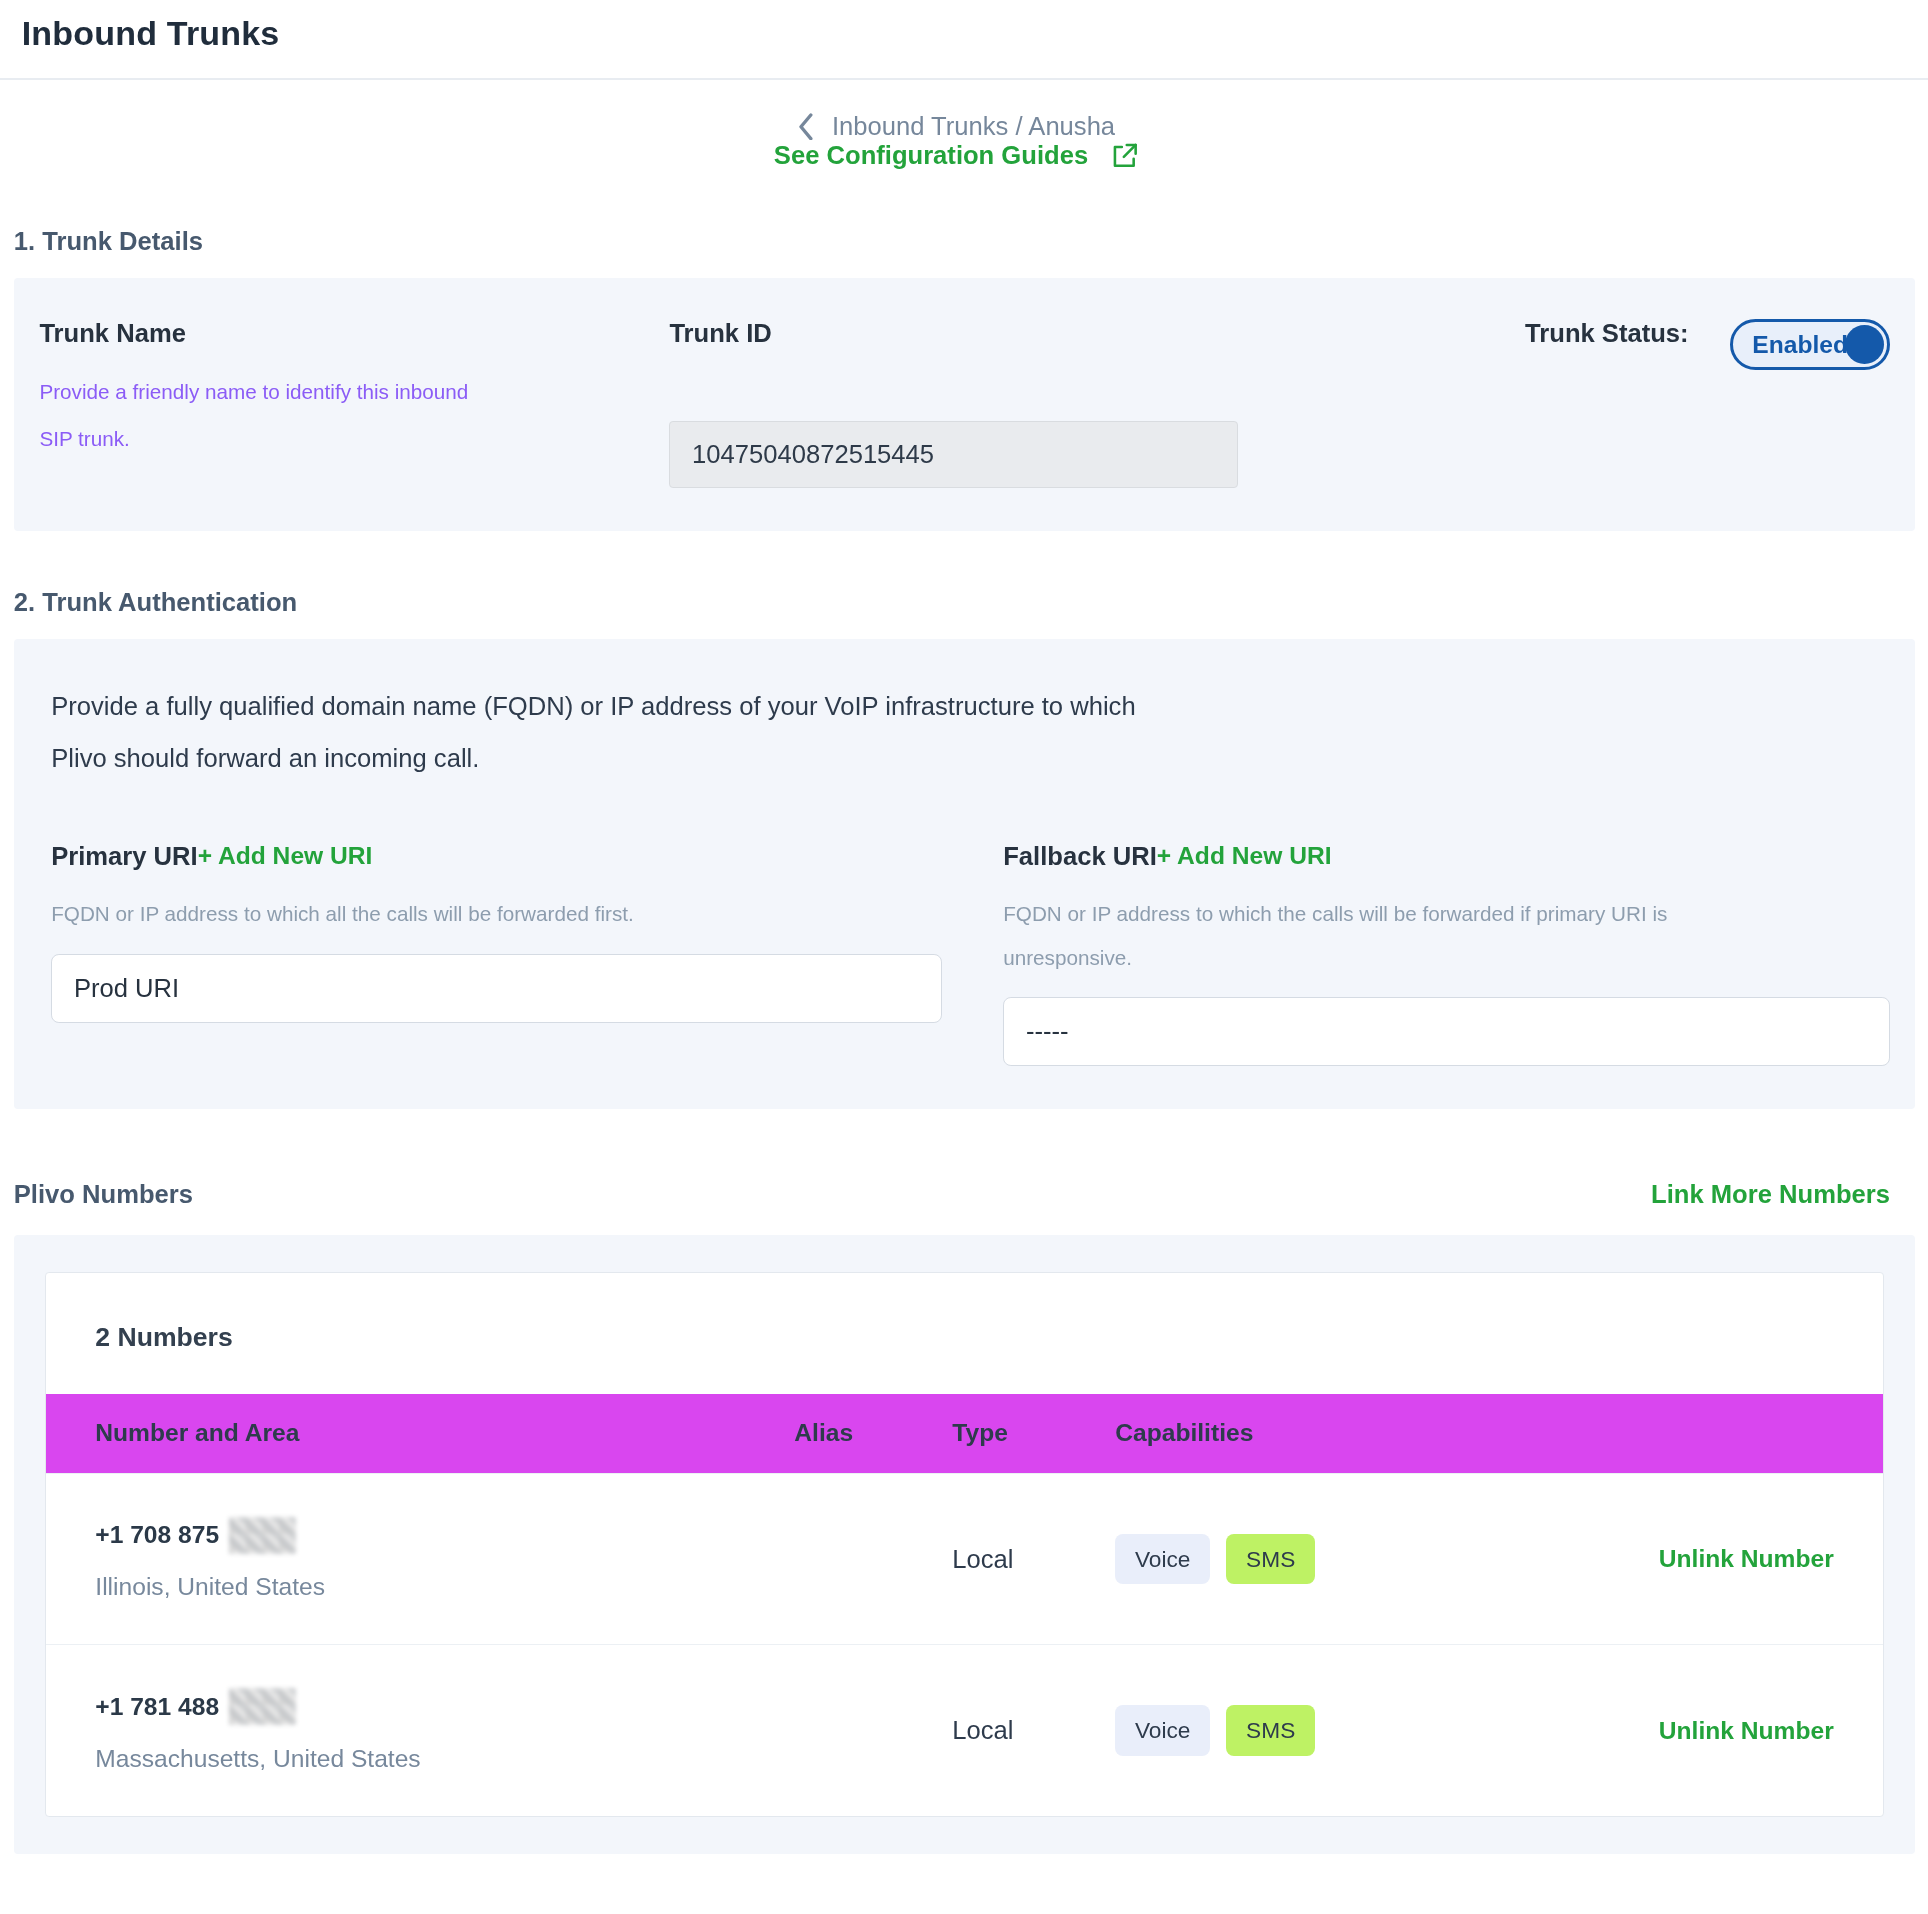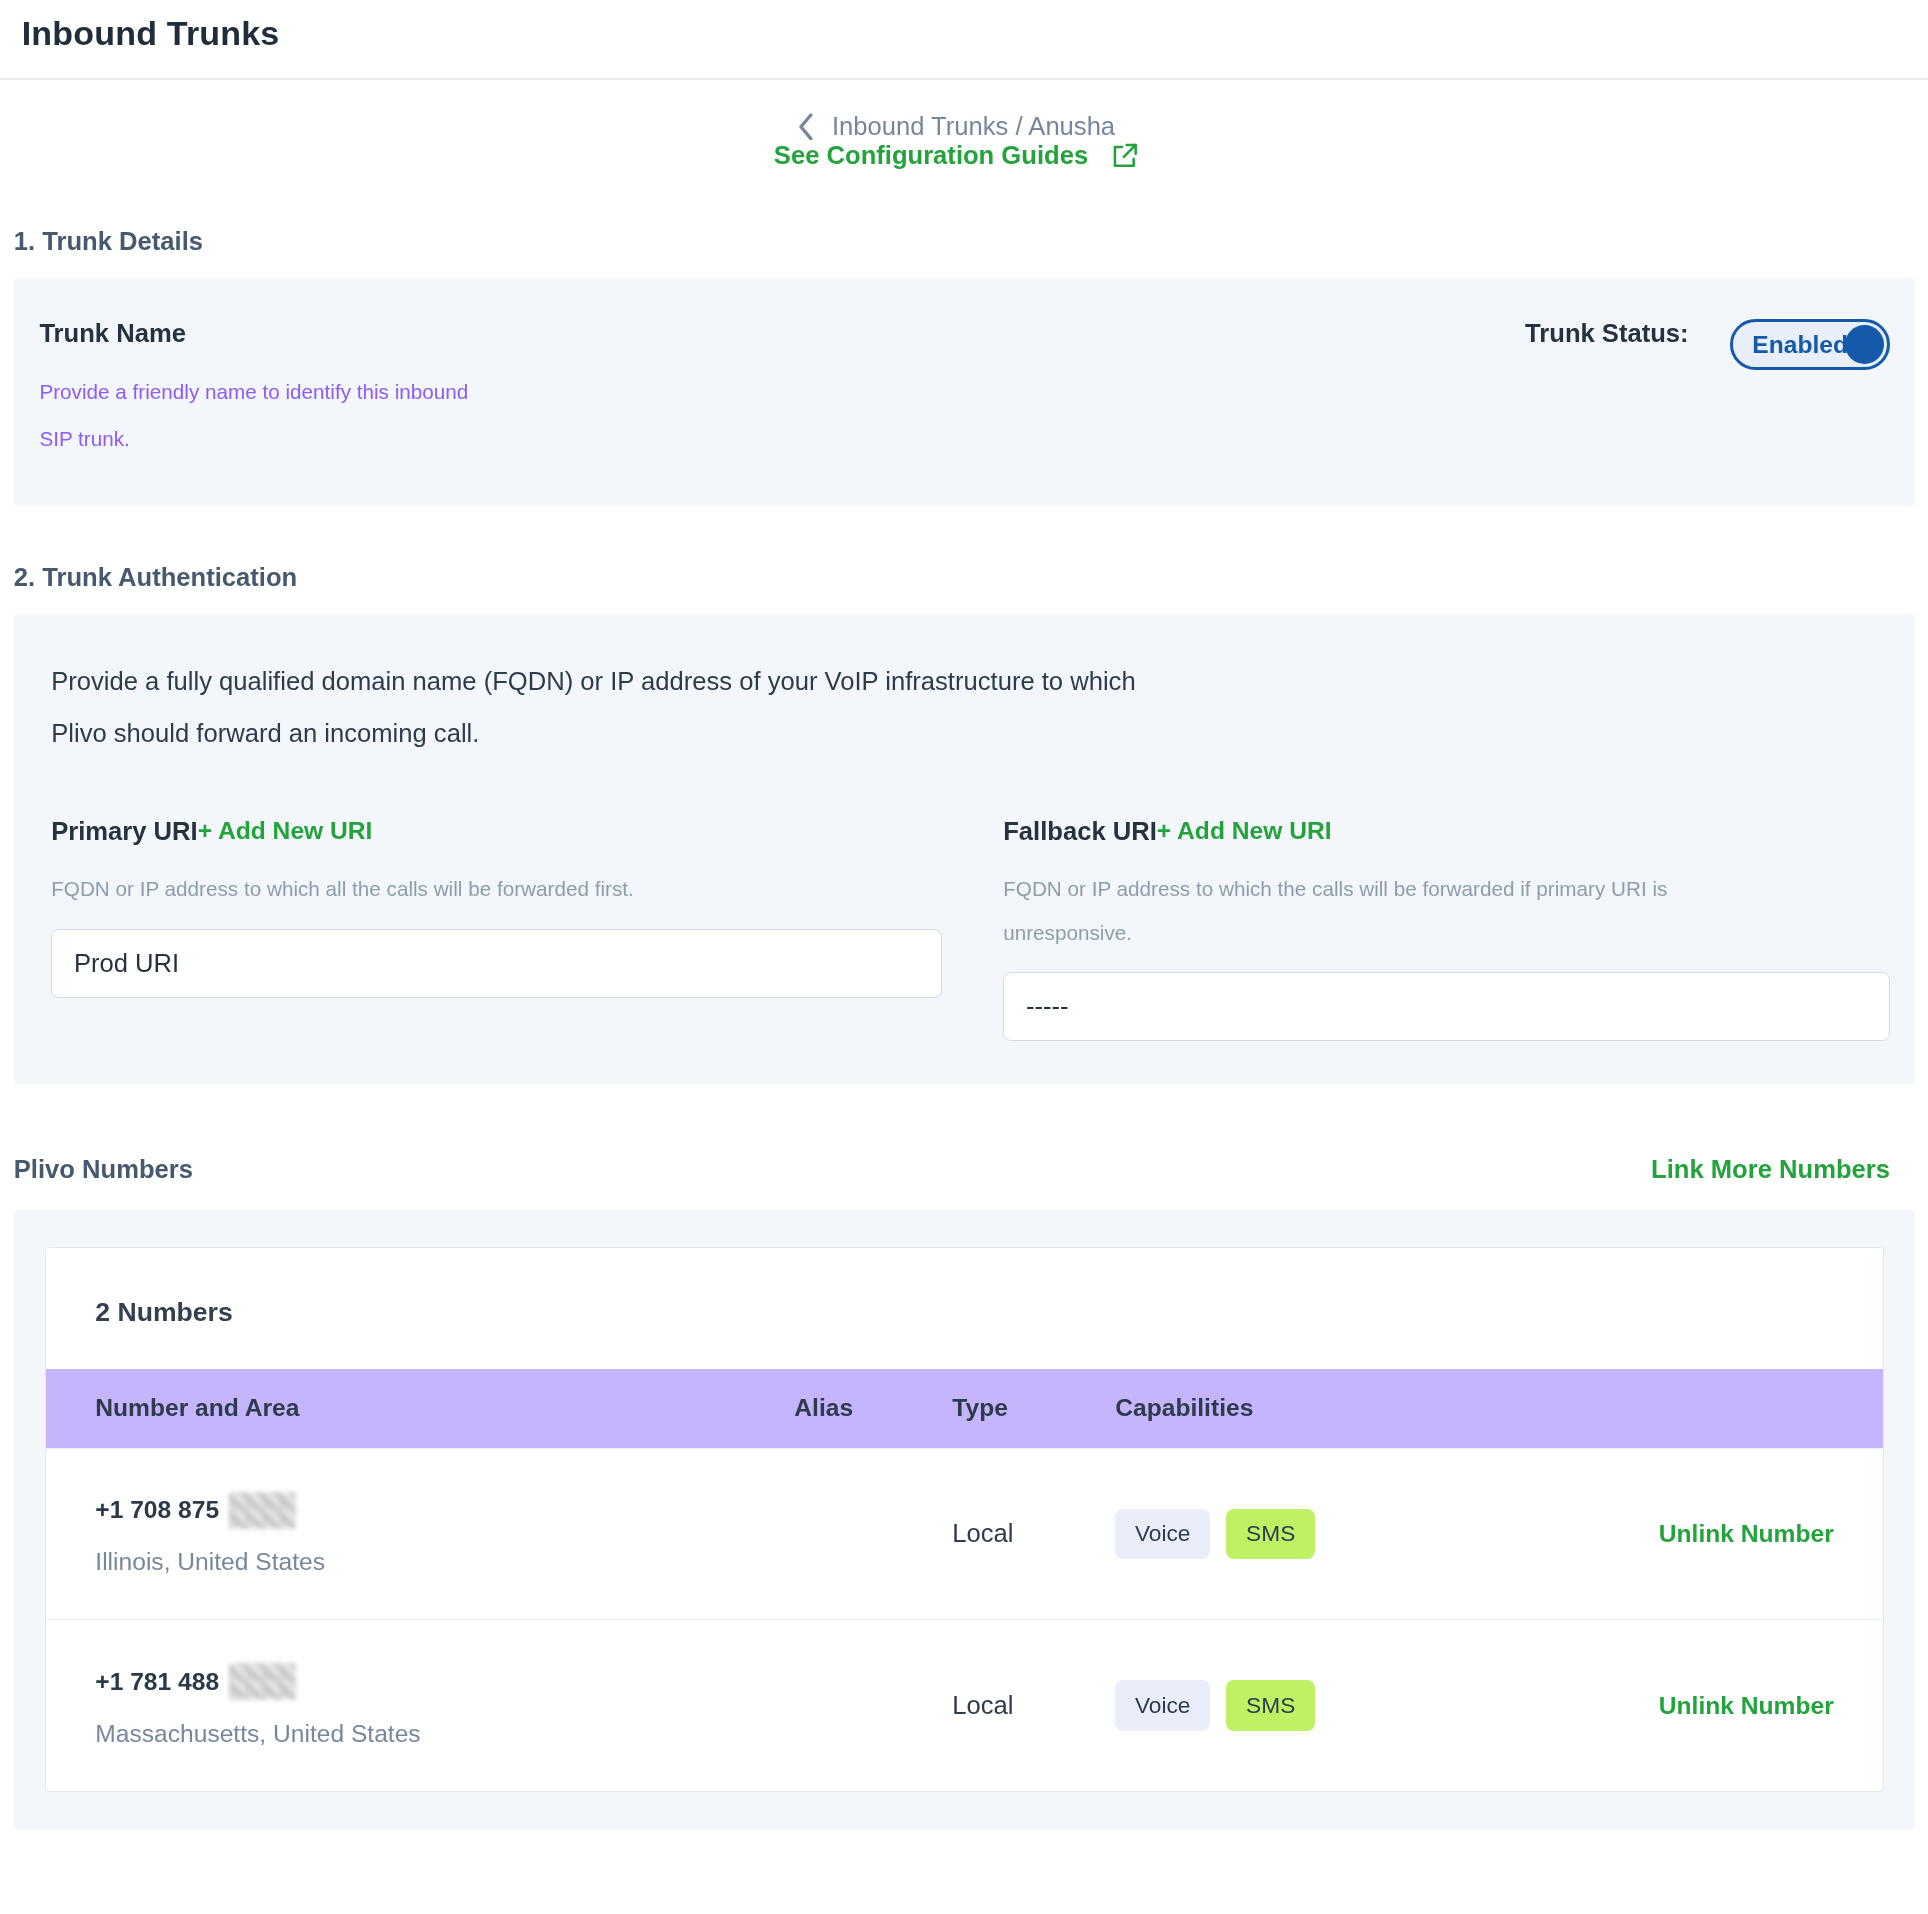"Trunk ID" div.col-id { html: none -> <div> <div>Trunk ID</div> <div>10475040872515445</div> </div> }
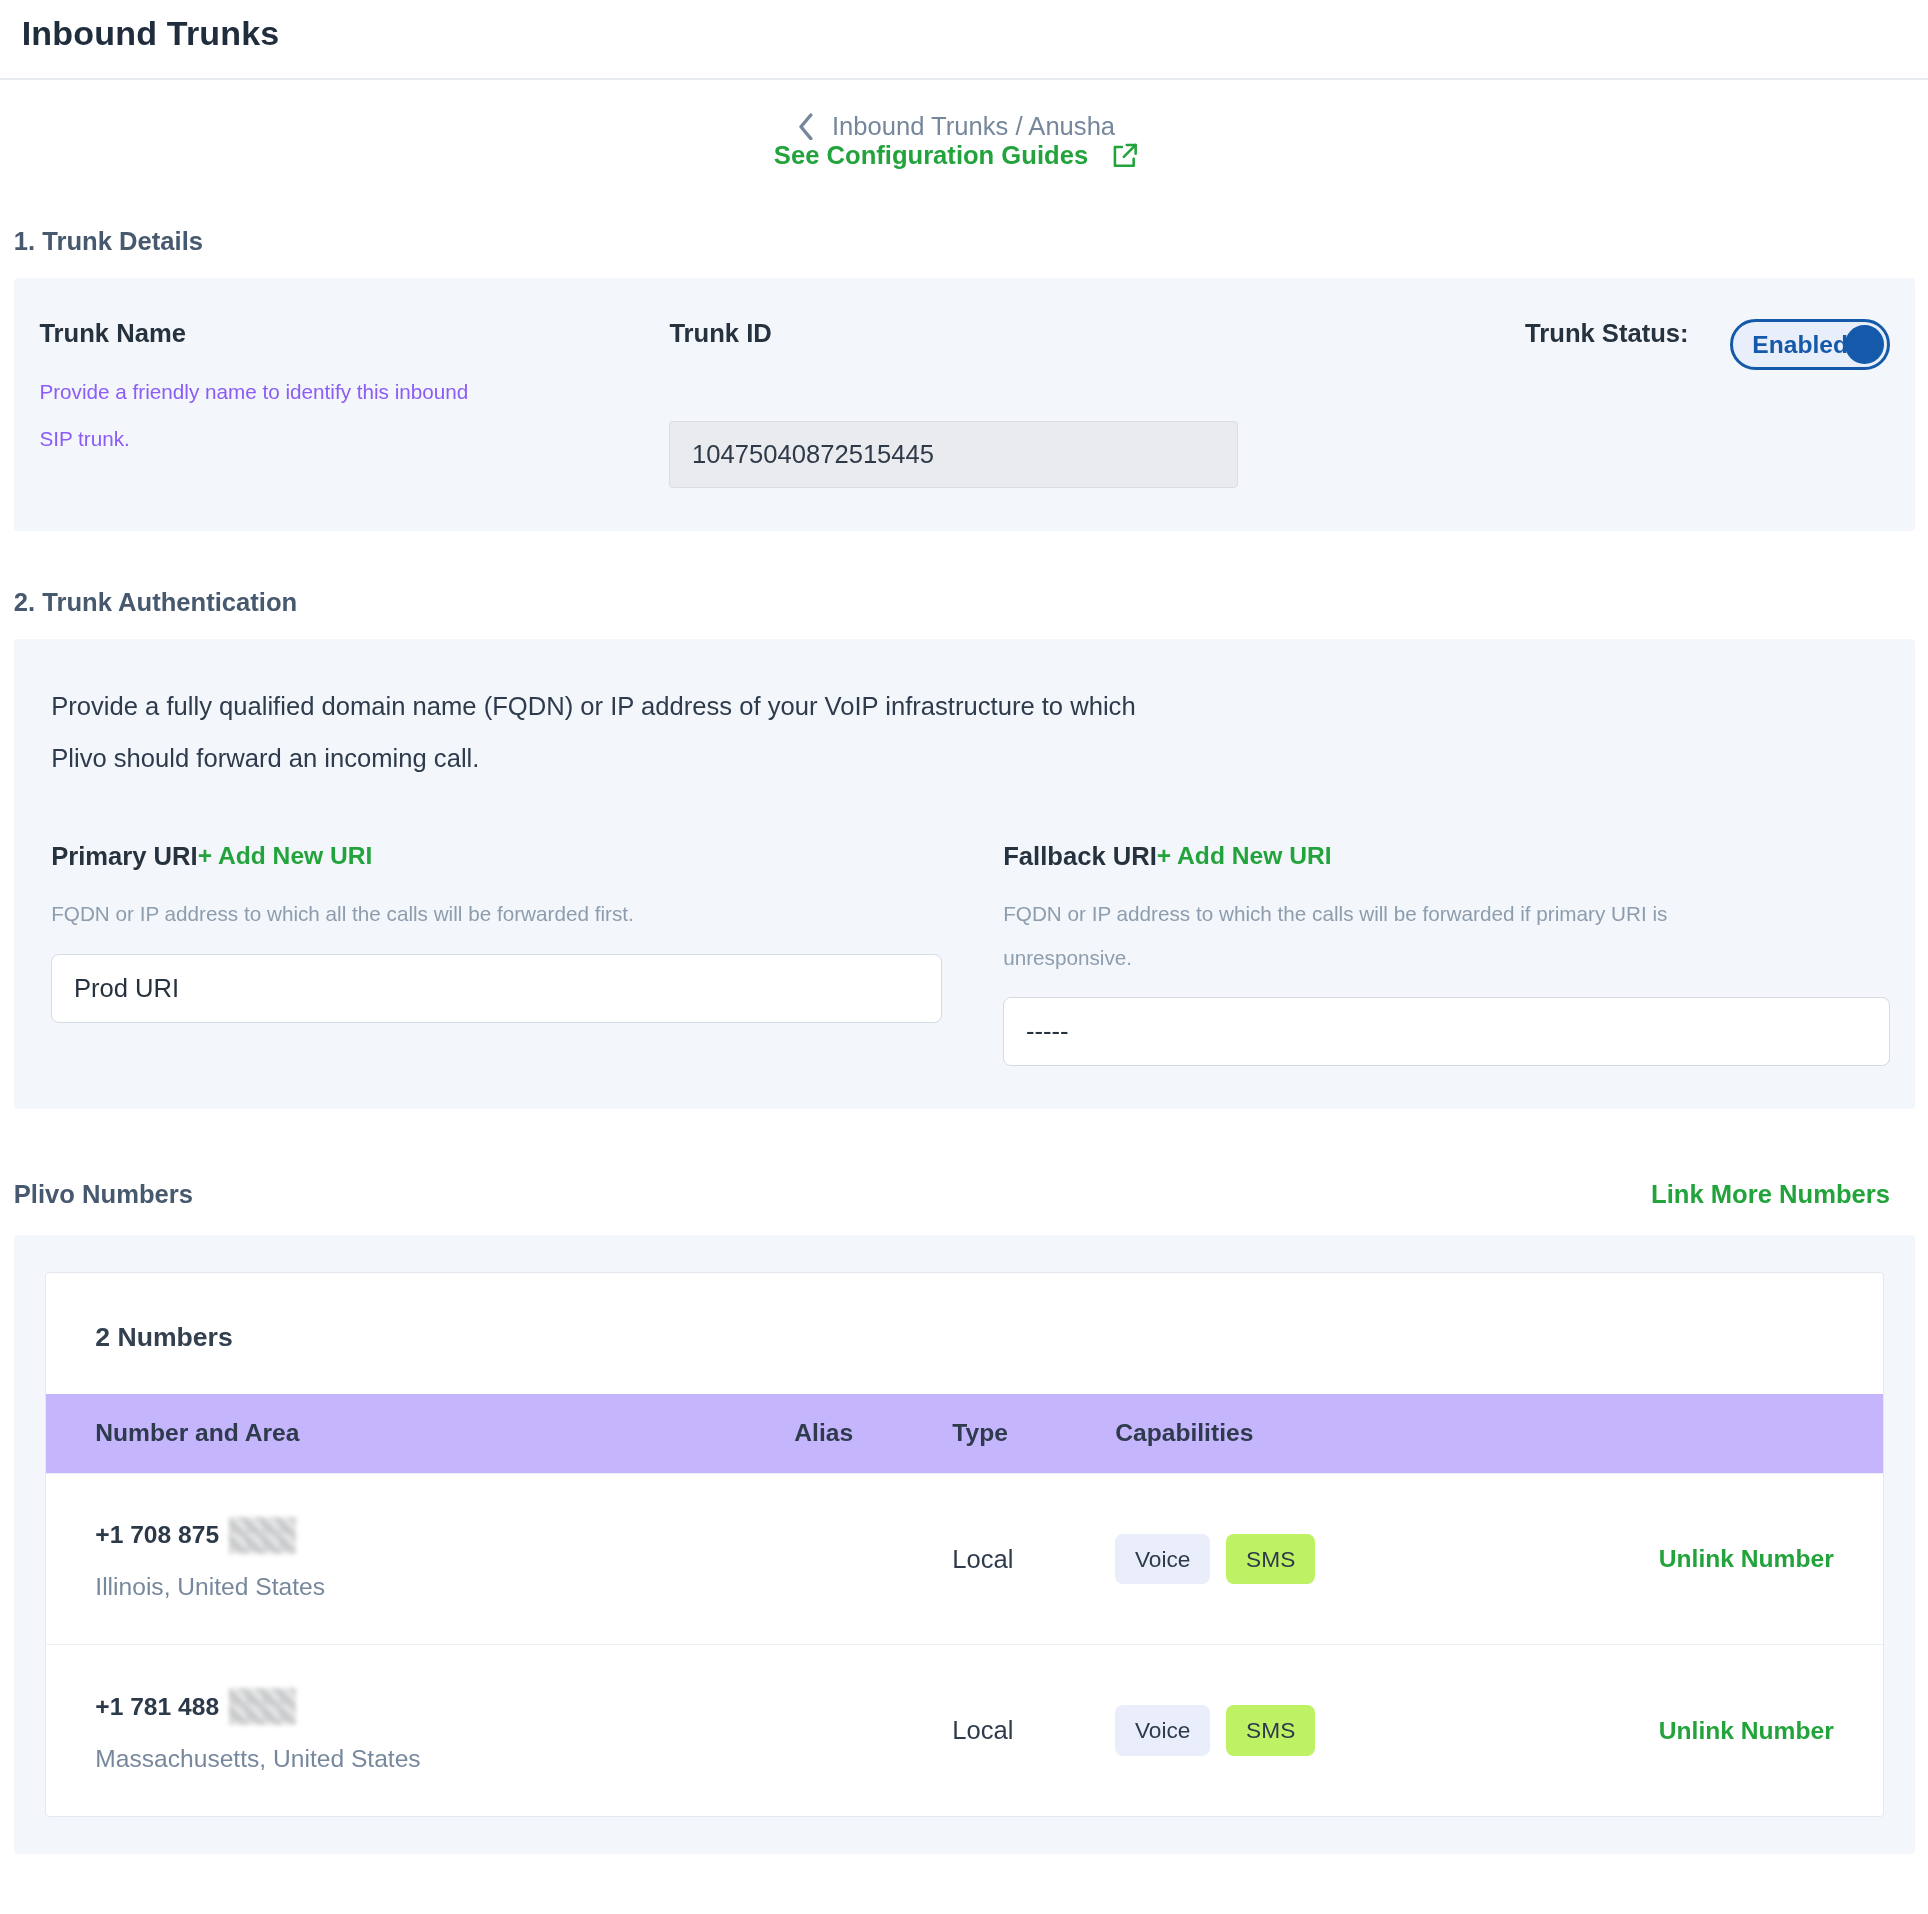"Number and Area" .tbl-head { background: #c4b5fd -> #d946ef }
